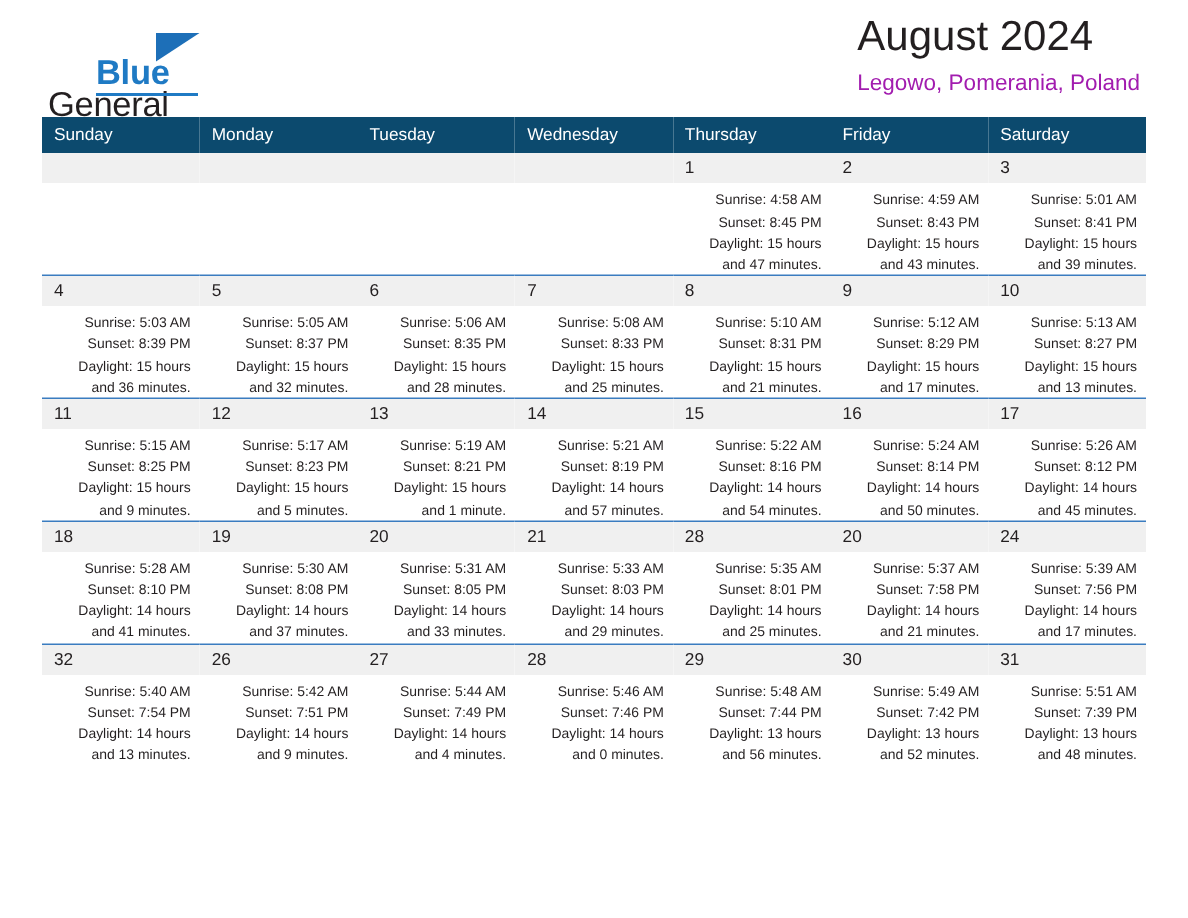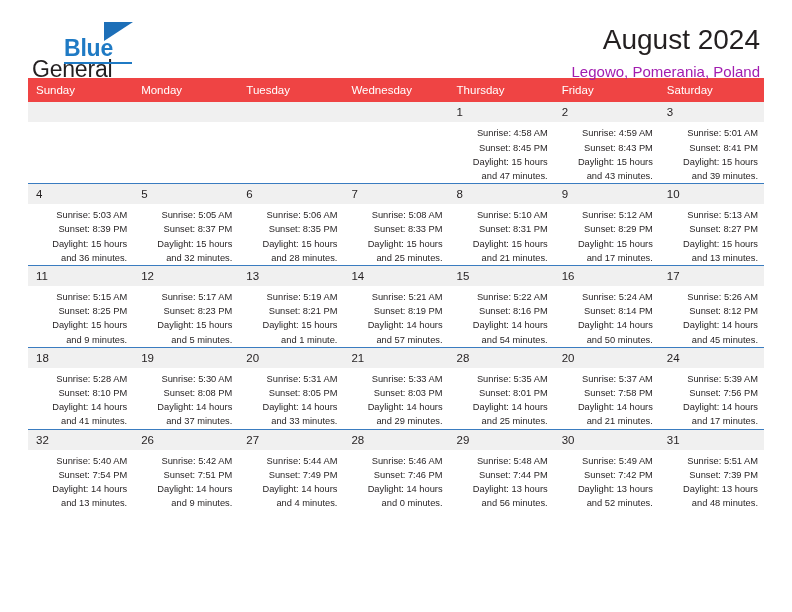"August 2024" .title-block { text-align: right -> left; top: 24px -> 8px }
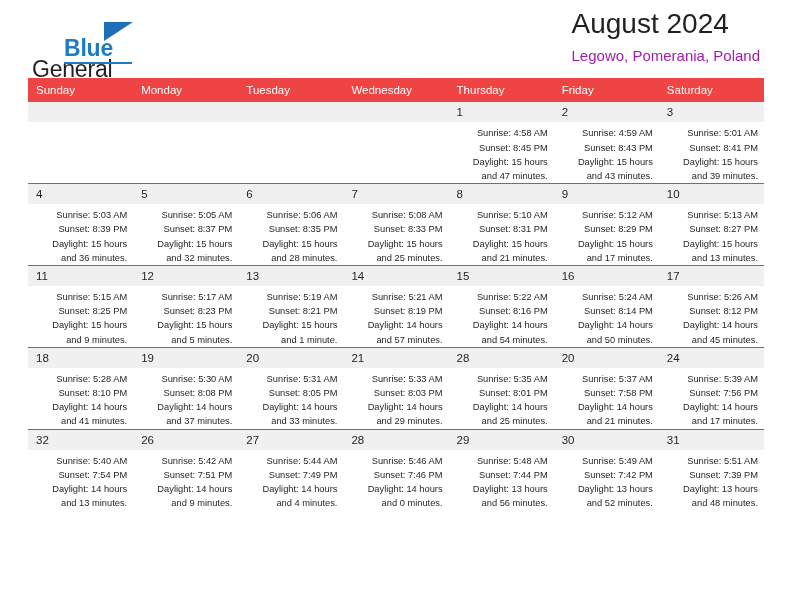"Sunday" table.calendar th { background: #ef4444 -> #0c4a6e }
